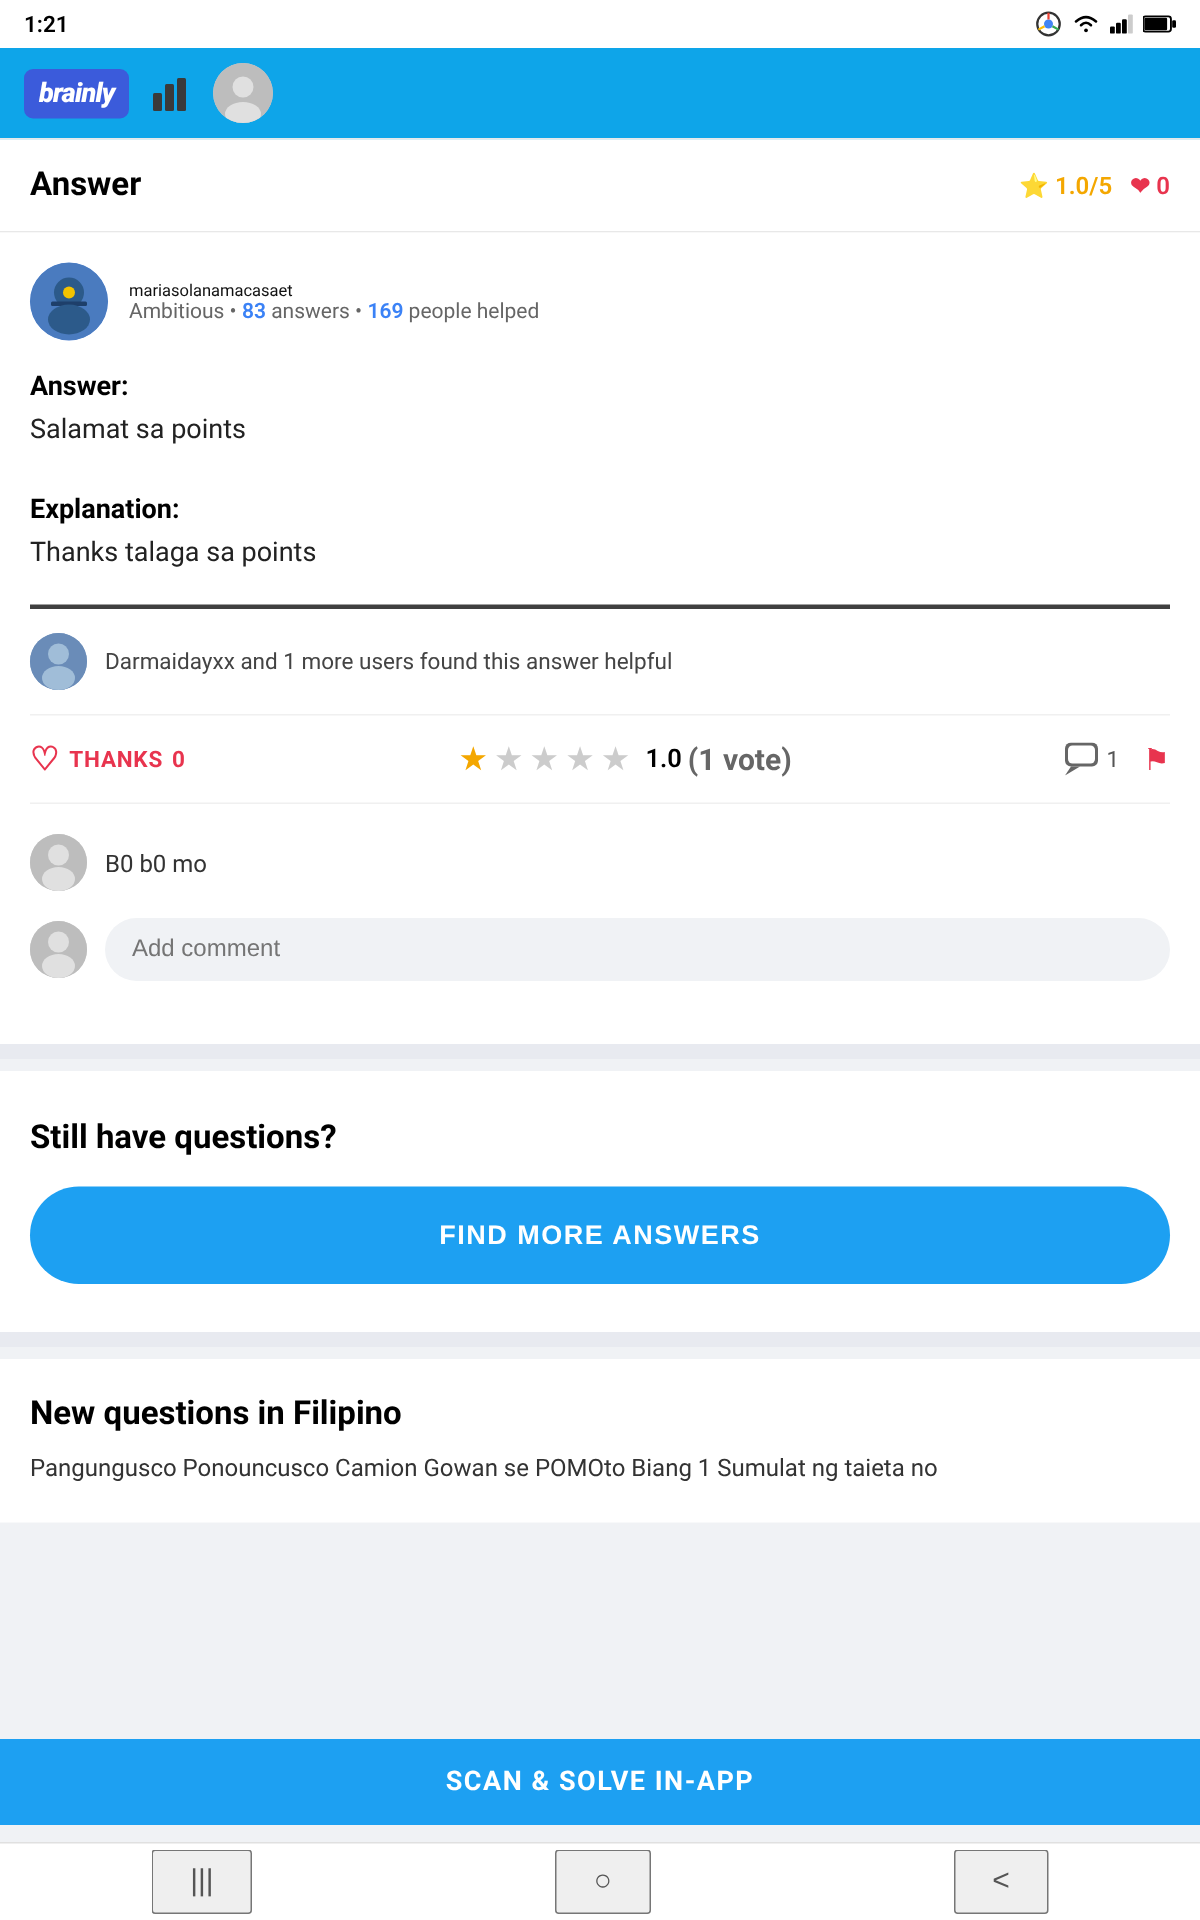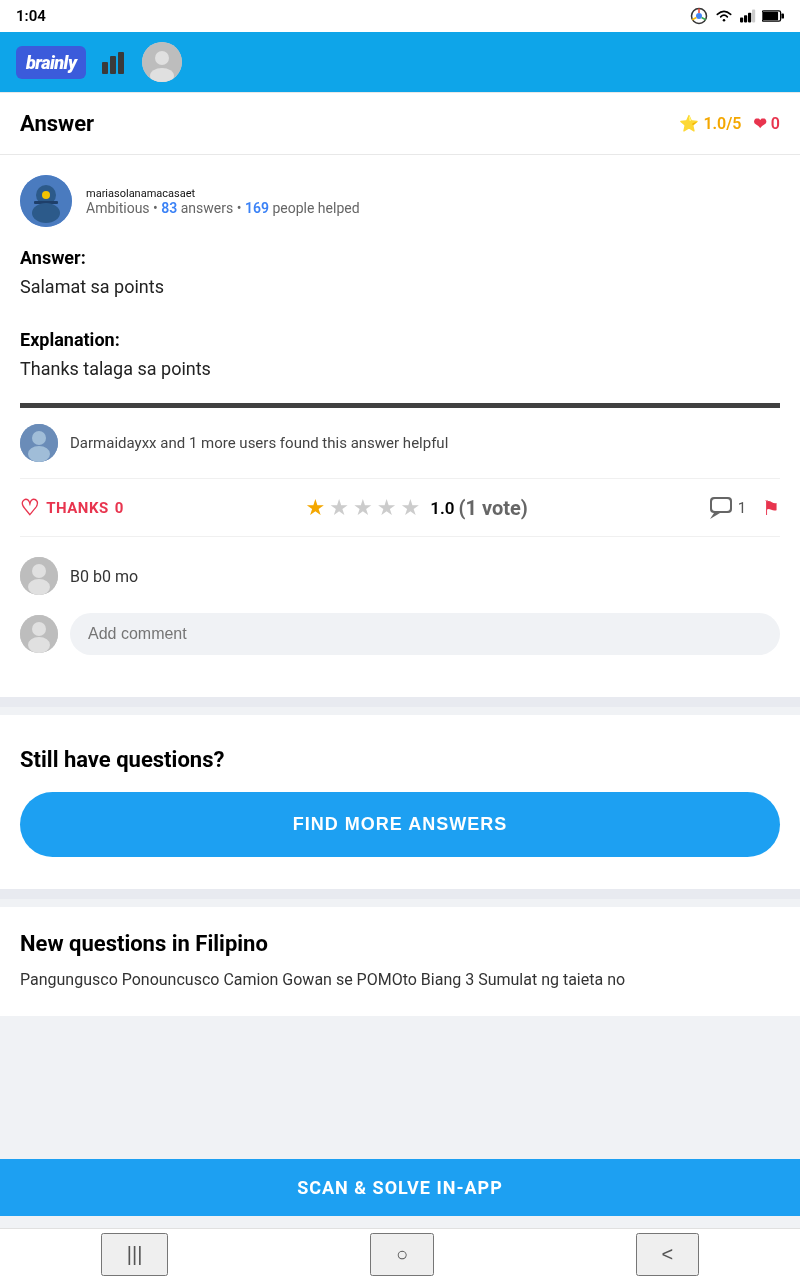"1:04" span.status-time { text: 1:04 -> 1:21 }
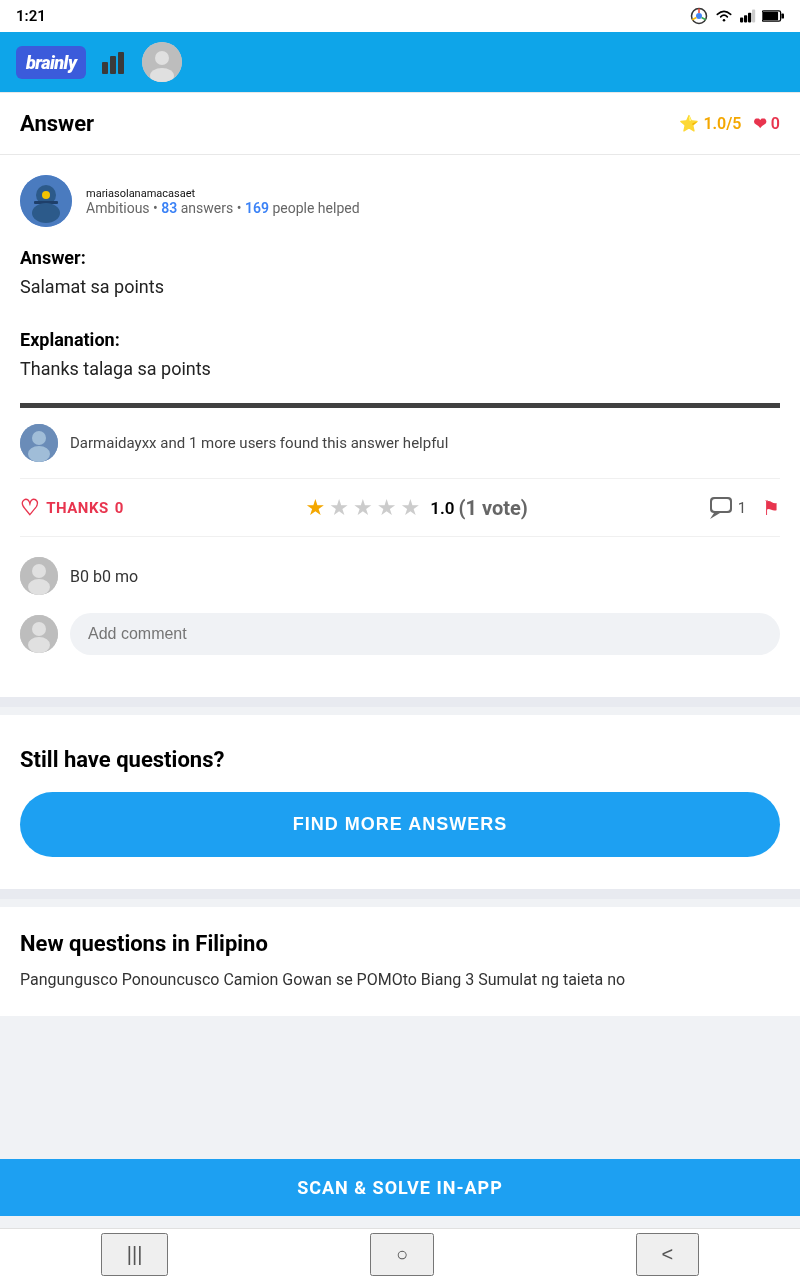"Darmaidayxx and 1 more users" .helpful-section { border-top: 5px solid #404040 -> 3px solid #404040 }
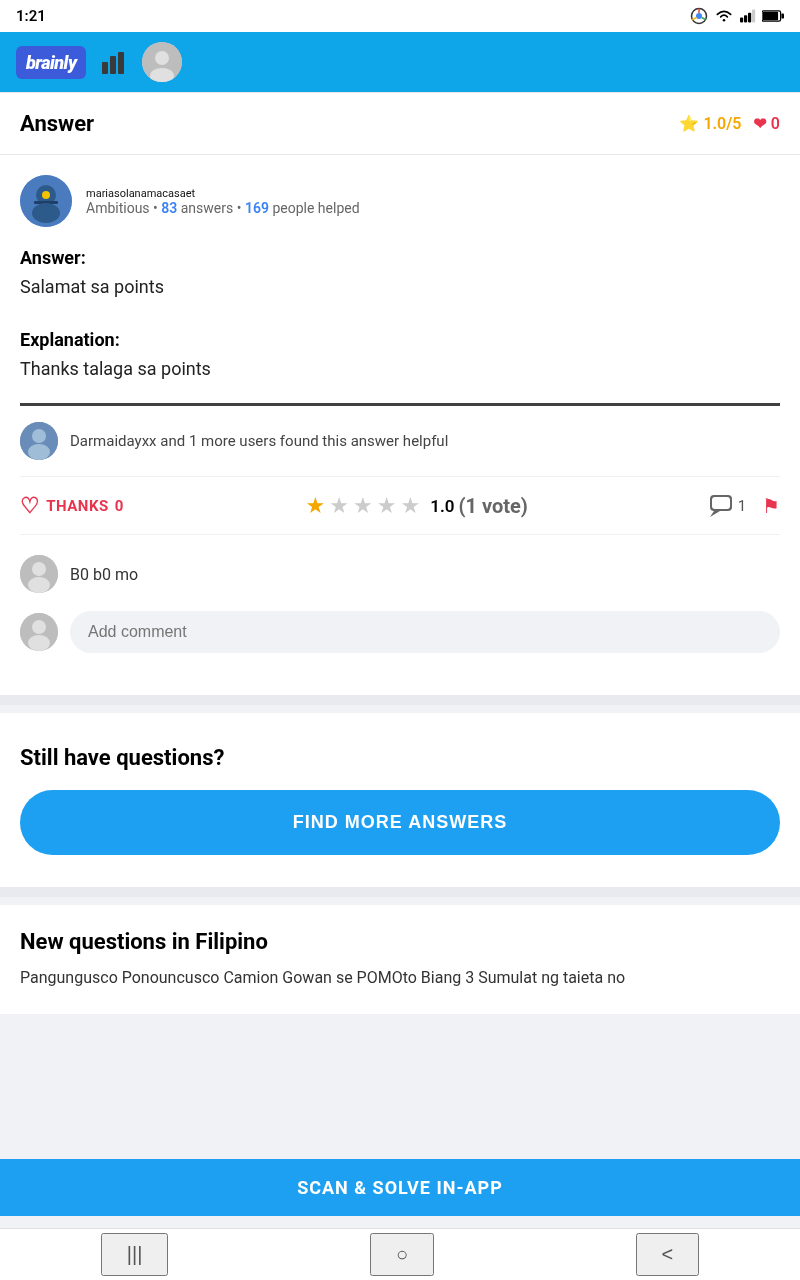"Pangungusco Ponouncusco Camion Gowan se" div.new-questions-text { text: 3 -> 1 }
